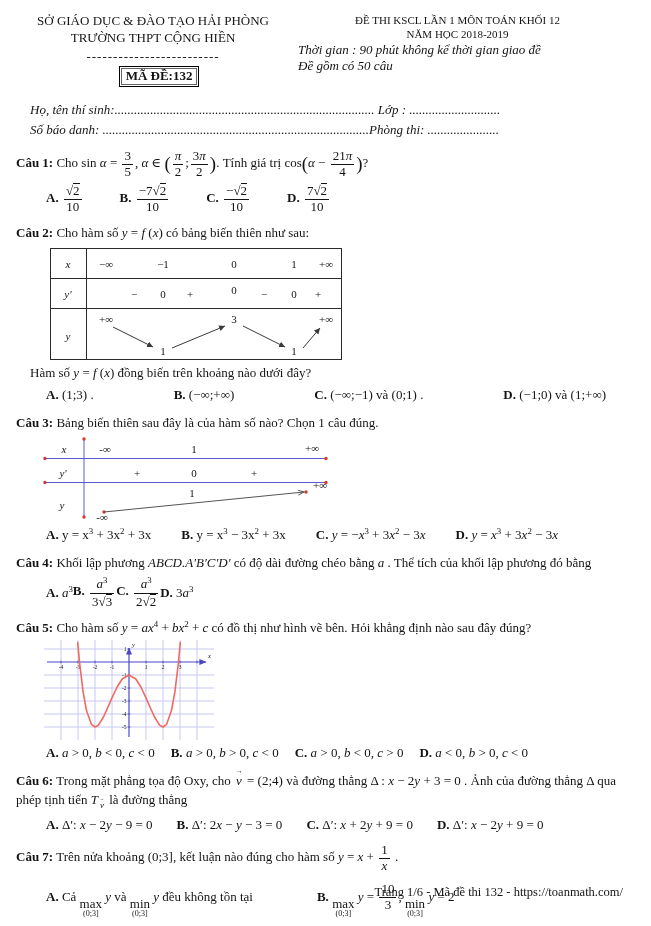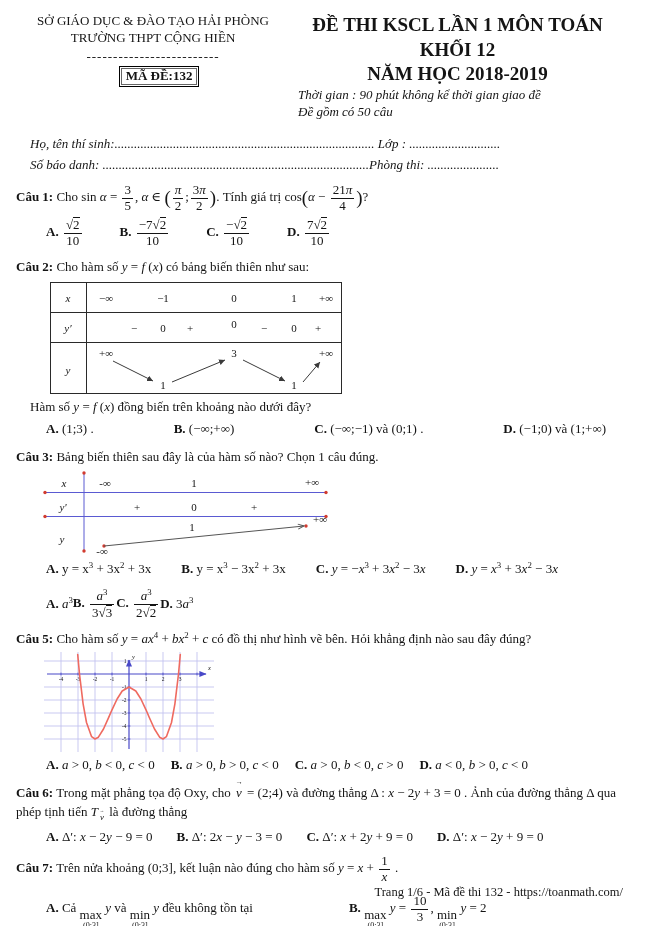"ĐỀ THI KSCL LẦN 1" .hr .t { font-size: 19px -> 11px; font-weight: bold -> normal }
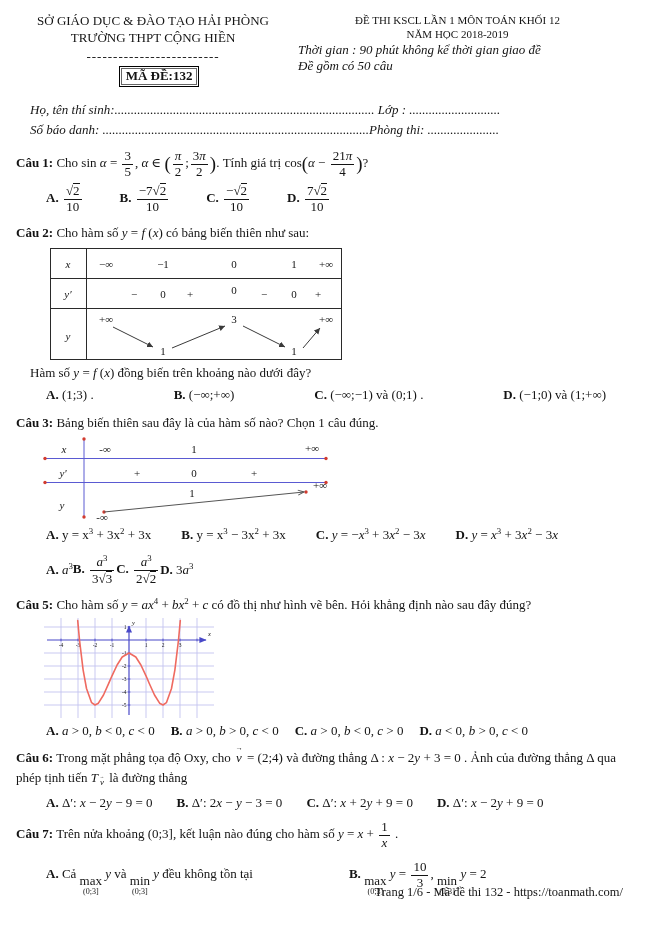"Câu 4: Khối lập phương" div.stem { html: none -> <div><b>Câu 4:</b> Khối lập phương <i>ABCD.A′B′C′D′</i> có độ dài đường chéo bằng <i>a</i> . Thể tích của khối lập phương đó bằng</div> }
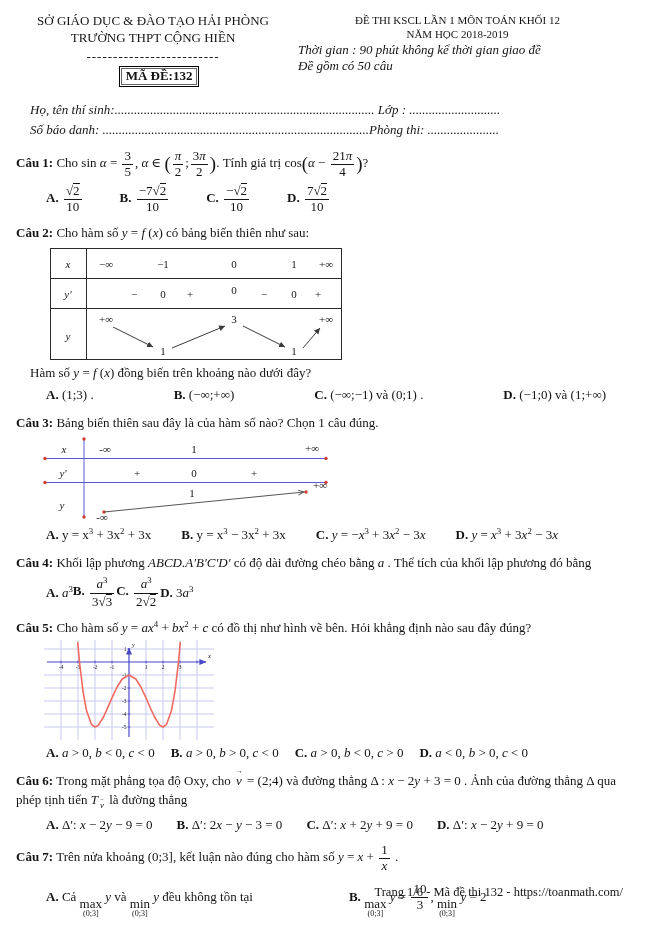"A. Cả và đều không" div.opts { gap: 96px -> 64px }
